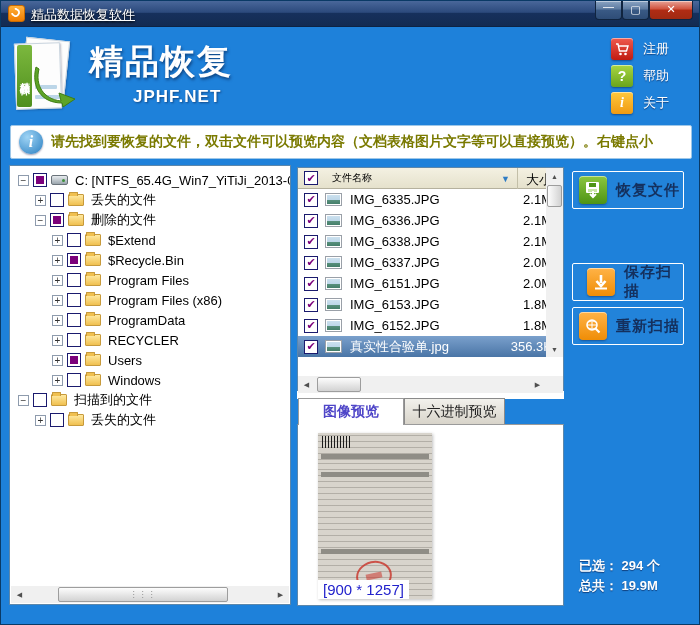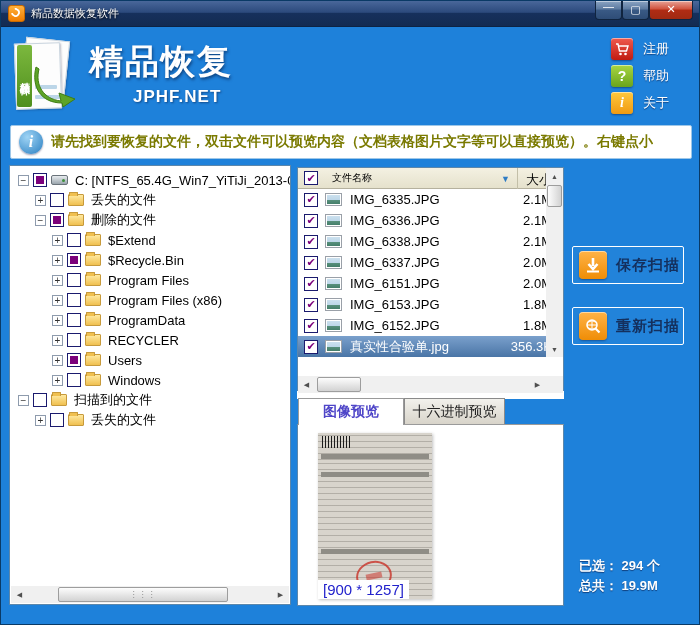"精品数据恢复软件" #title-text { font-size: 11px -> 13px; text-decoration: none -> underline }
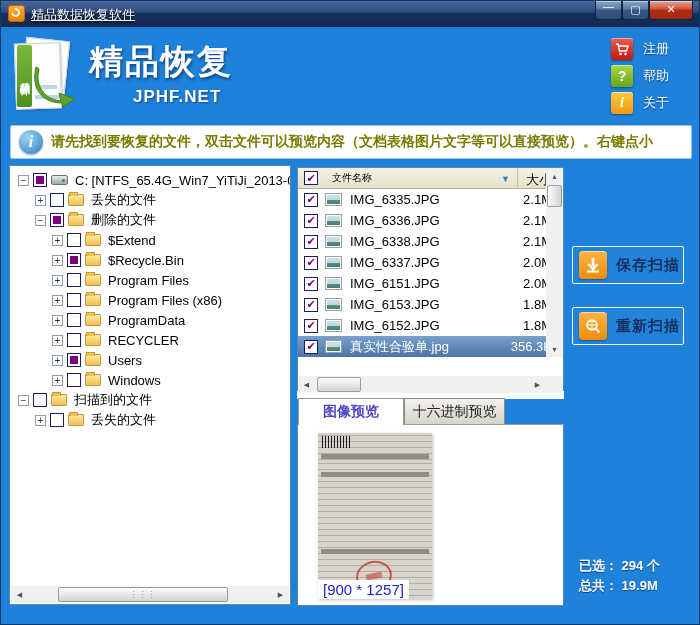"恢复文件" div.action-btn { html: none -> <div> <div> <svg> <rect></rect> <rect></rect> <rect></rect> <path></path> </svg> </div> <span>恢复文件</span> </div> }
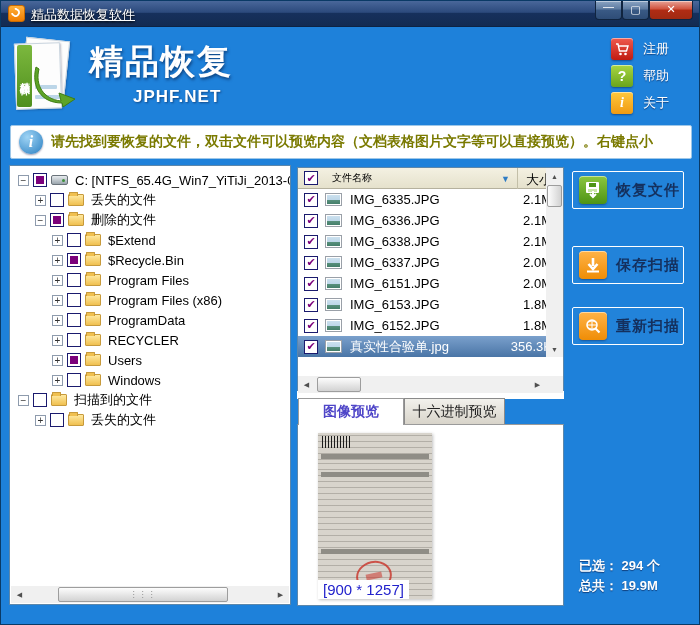"保存扫描" div.action-btn { padding-left: none -> 8px; top: 245px -> 262px }
